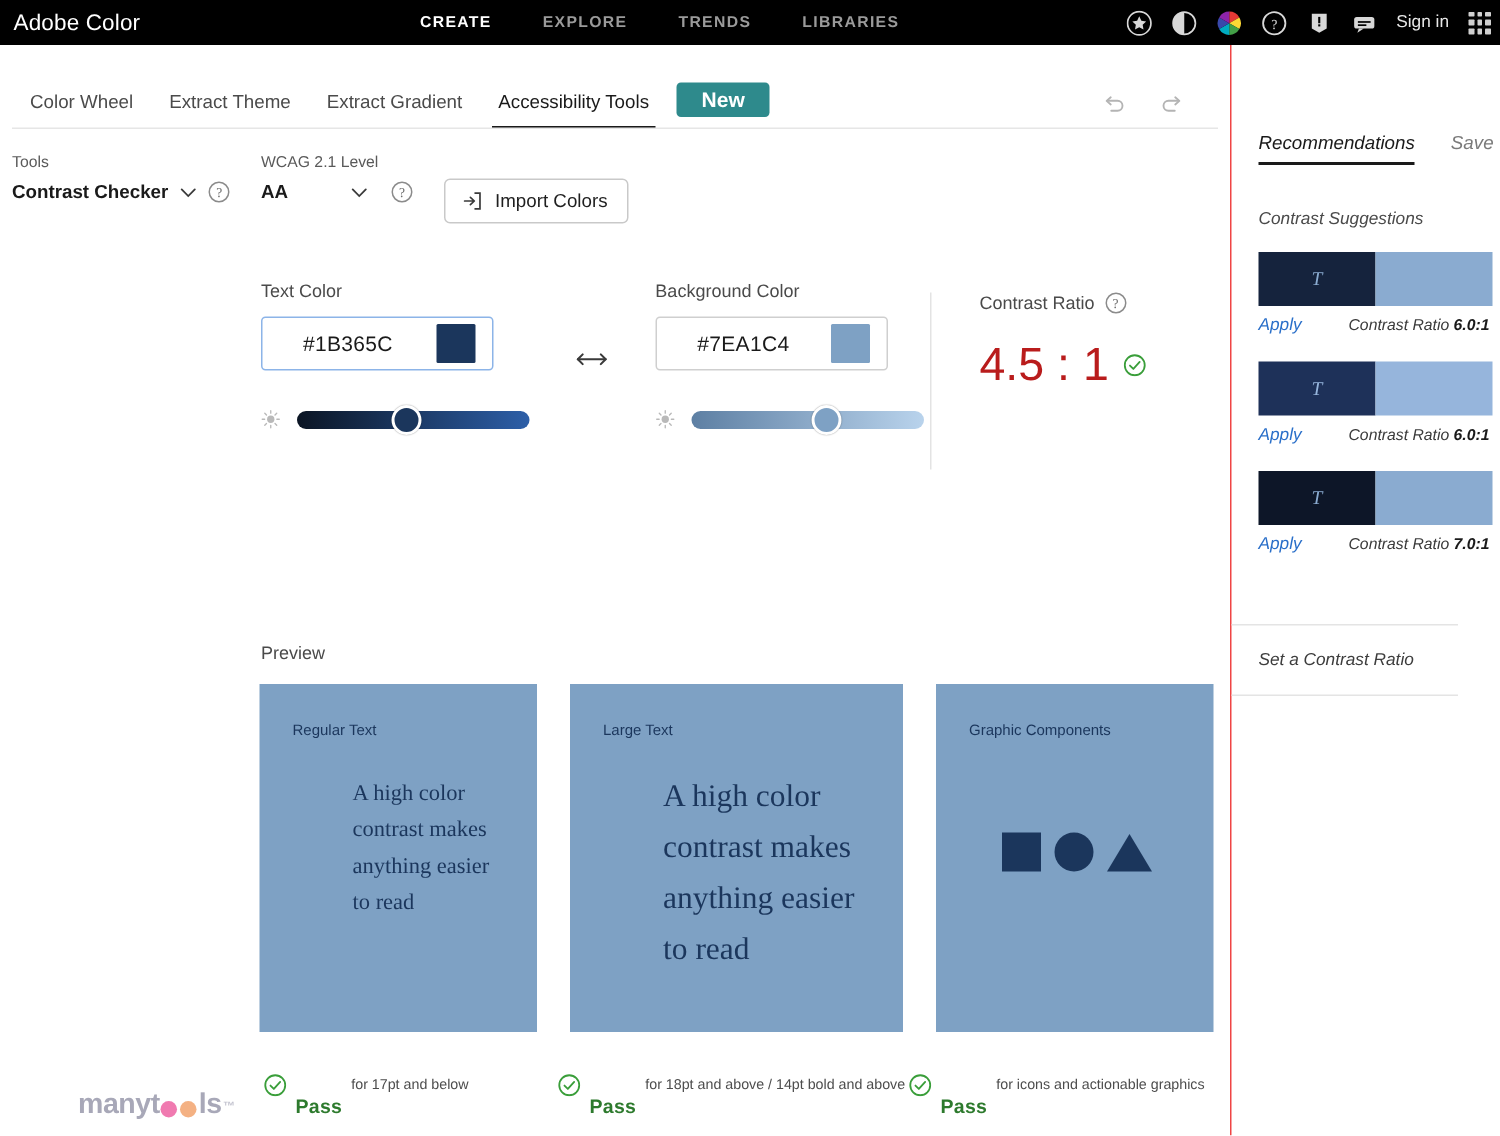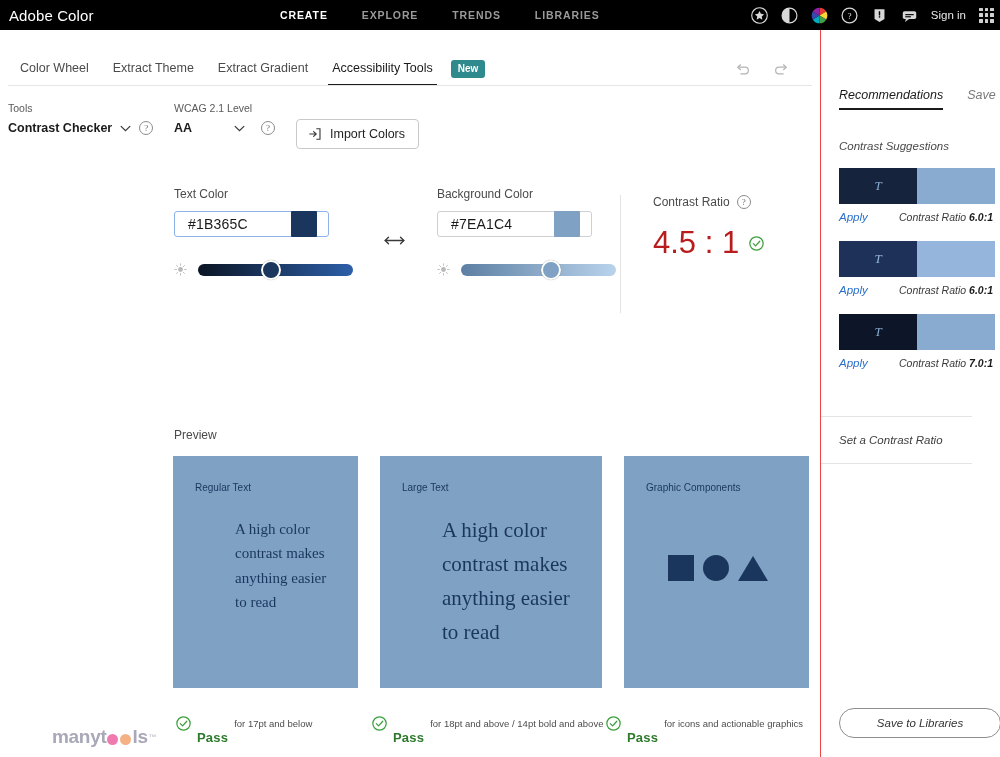"New" .newbadge { font-size: 10px -> 14px; padding: 3px 7px 4px -> 3px 17px 4px }
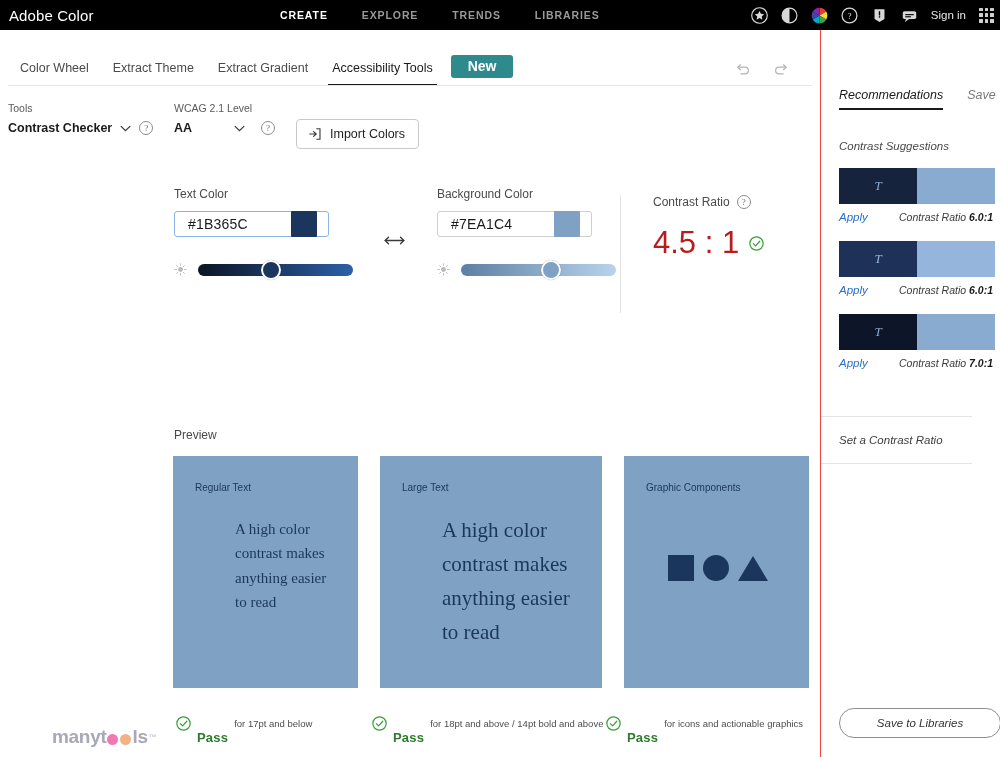"#1B365C" .colfield { height: 26px -> 36px; padding: 0 11px 0 13px -> 0 11px 0 27px }
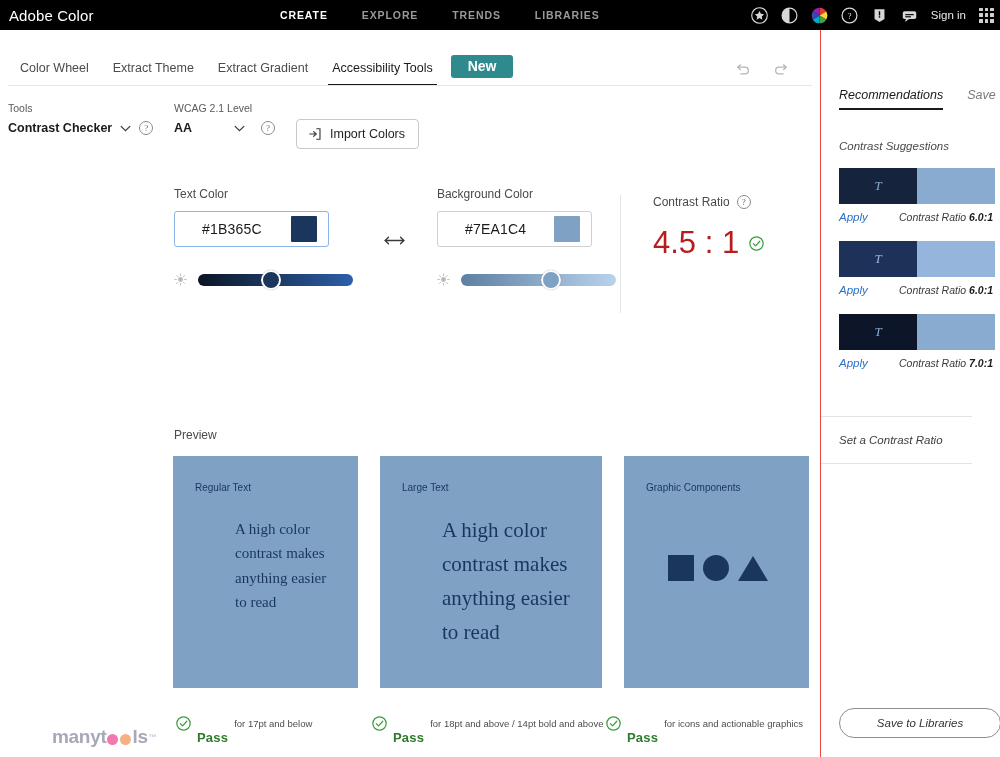"Save to Libraries" div.savebtn { html: <div>Save to Libraries</div> -> none }
